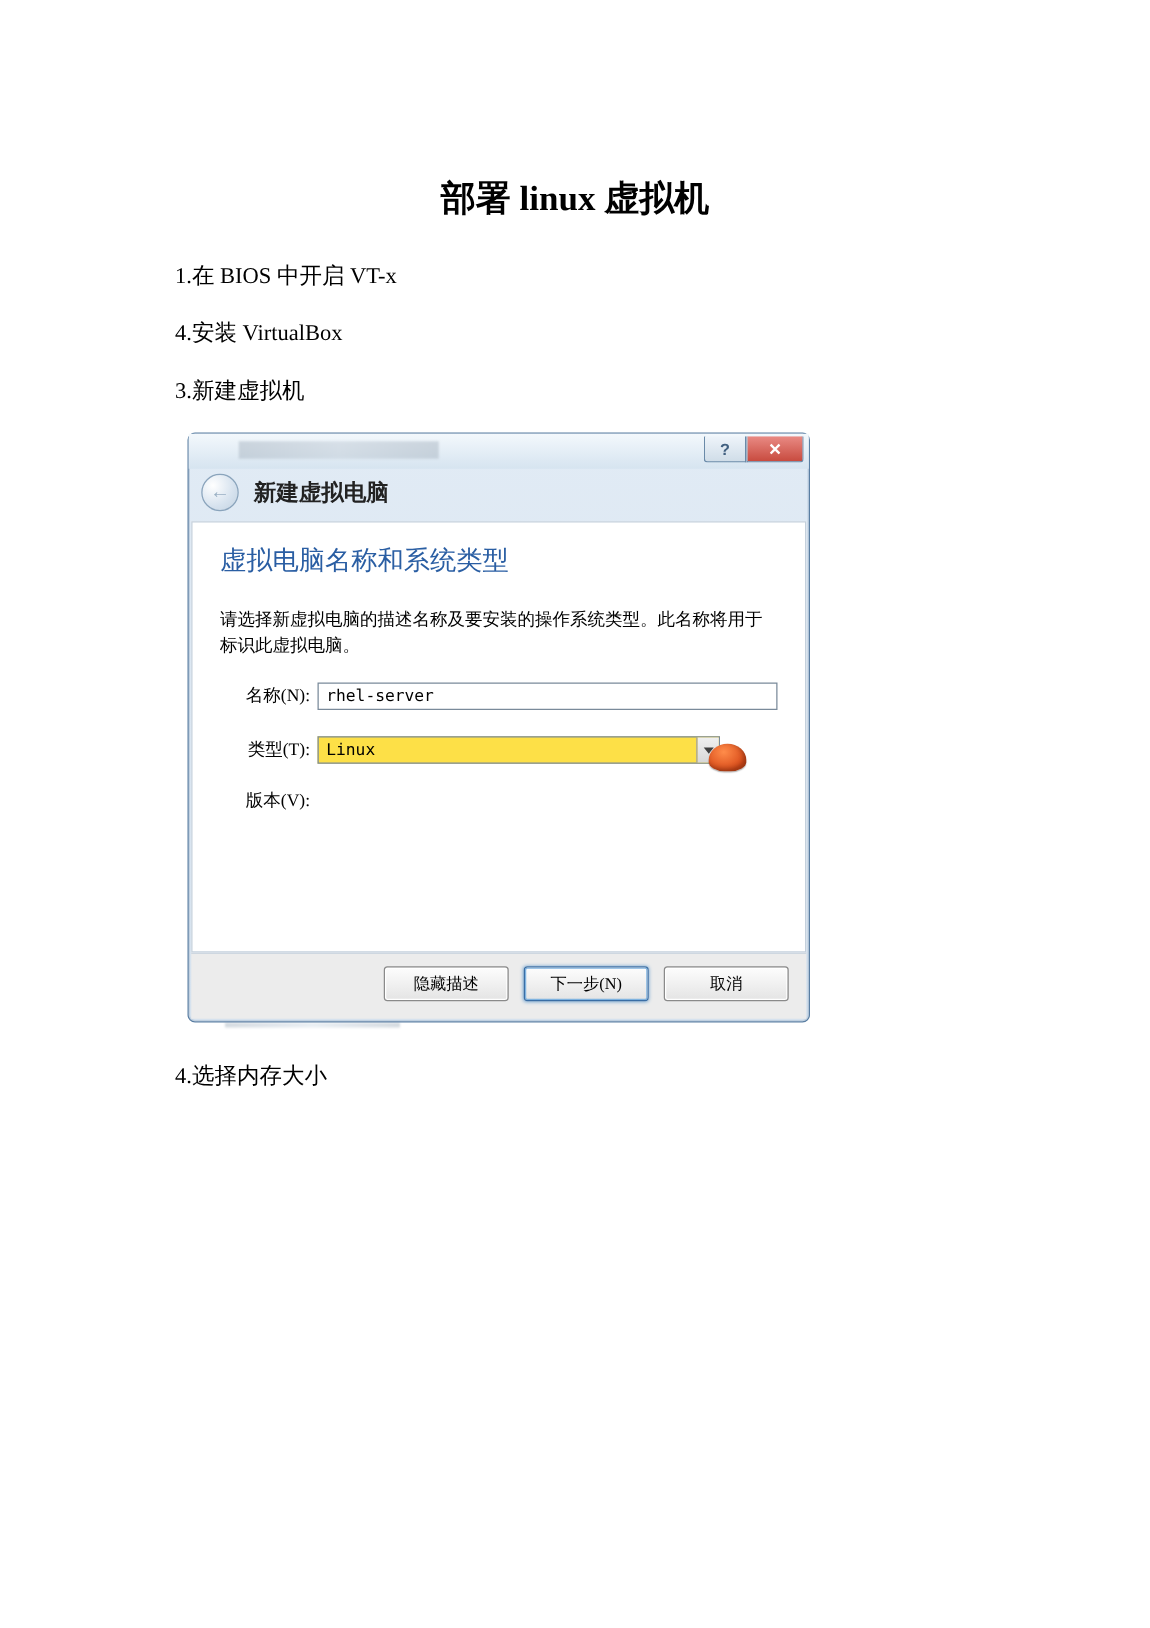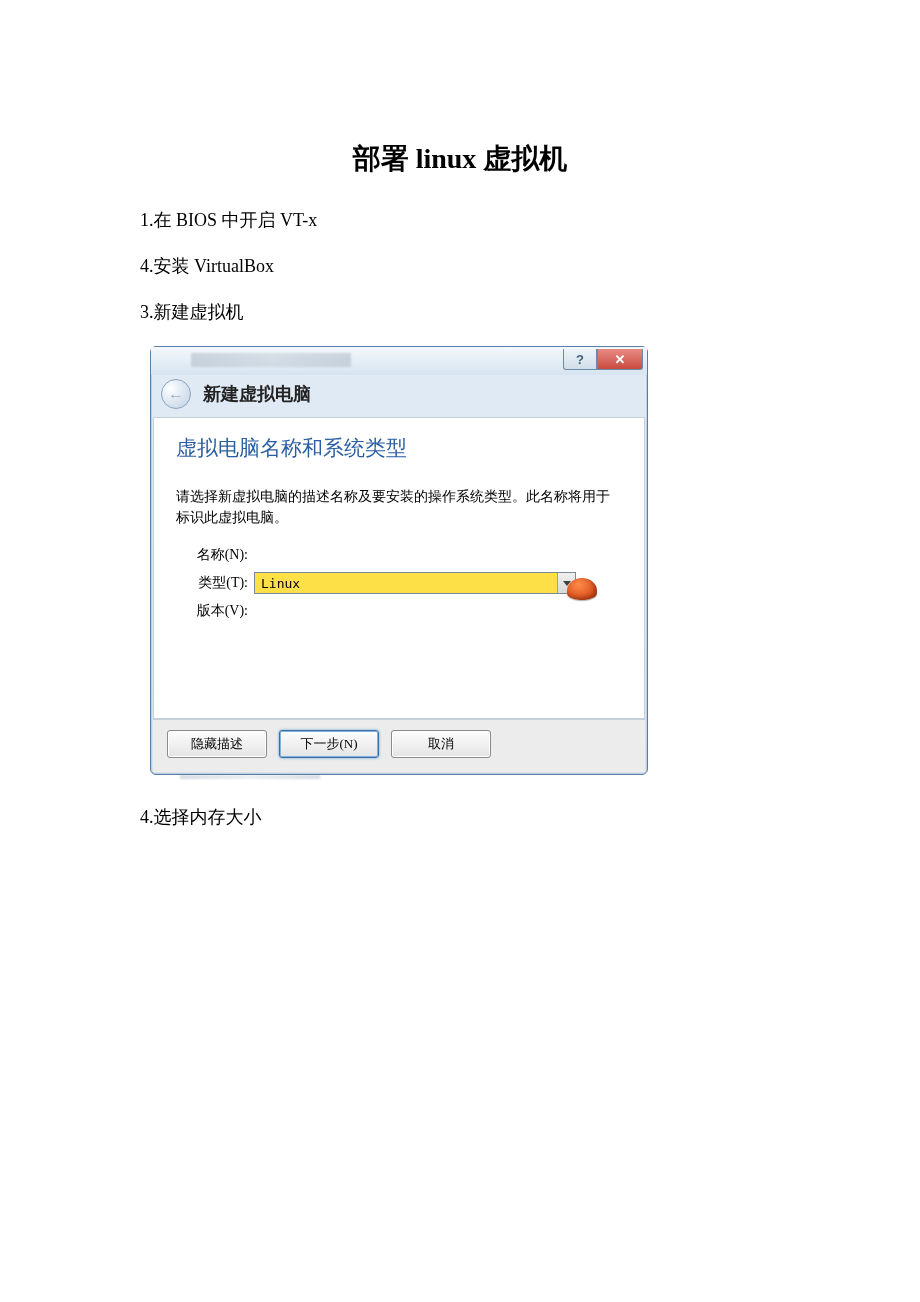"名称(N):" .form-row { margin-bottom: 8px -> 21px }
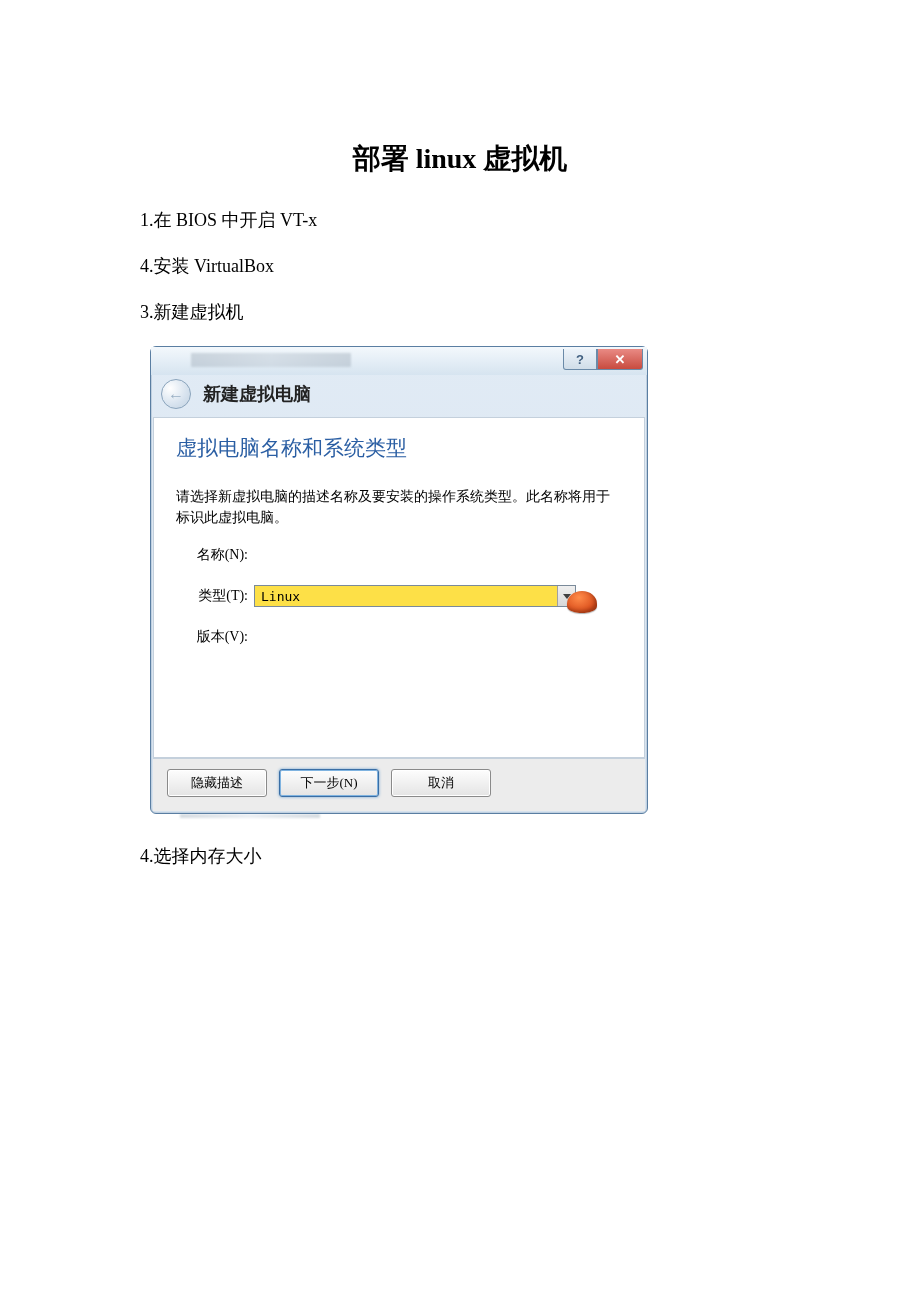"rhel-server" input.text-input { html: none -> <input> }
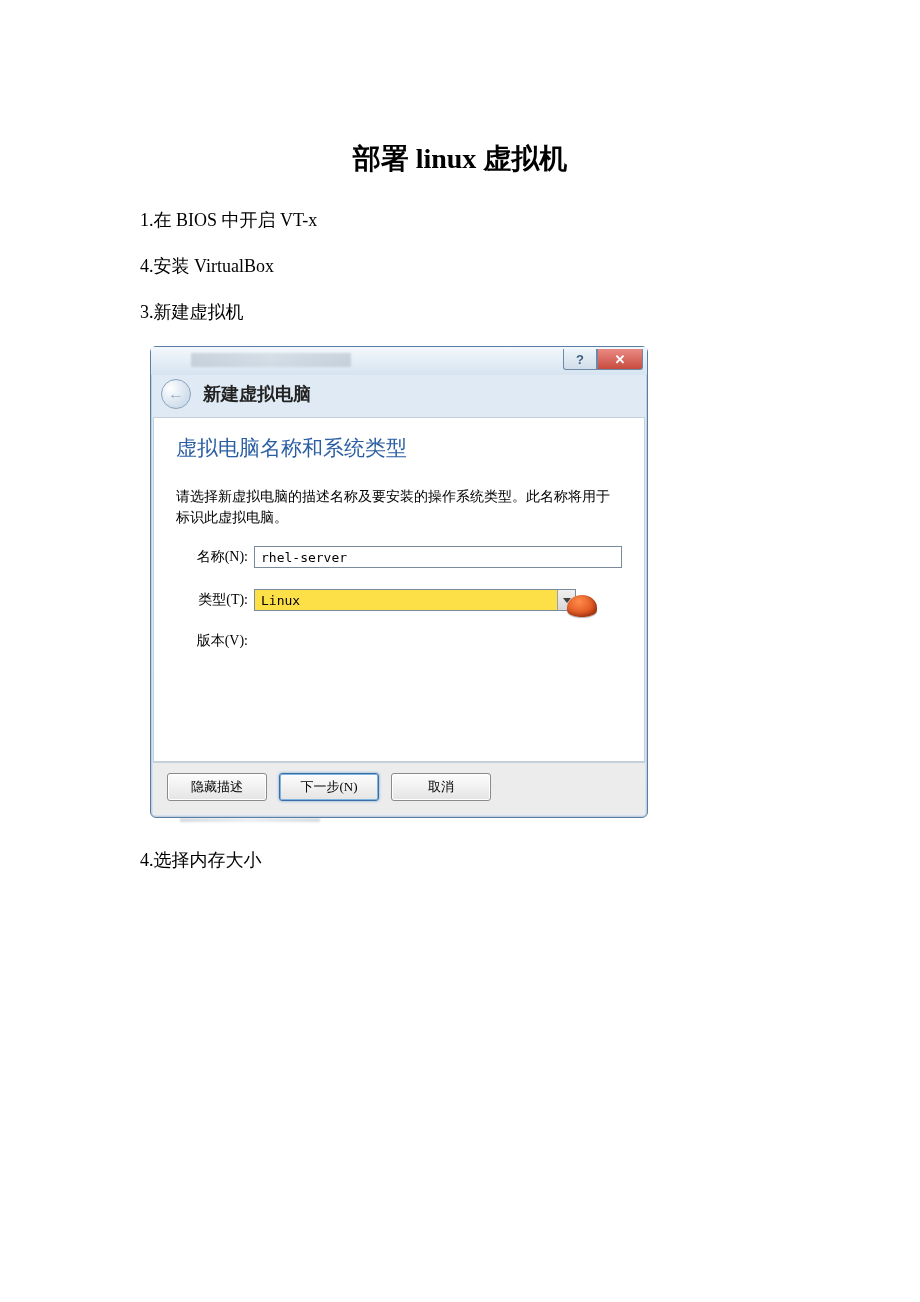"隐藏描述" .dialog-footer { justify-content: none -> flex-end }
